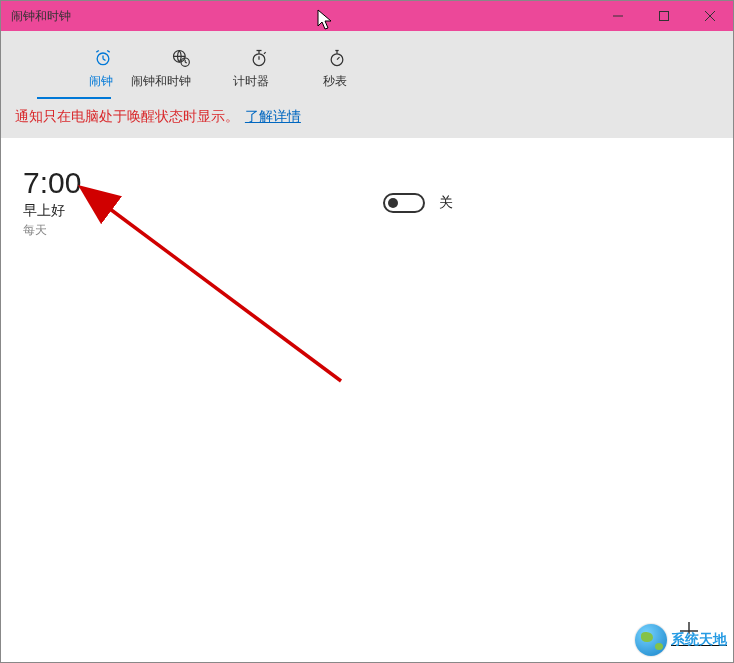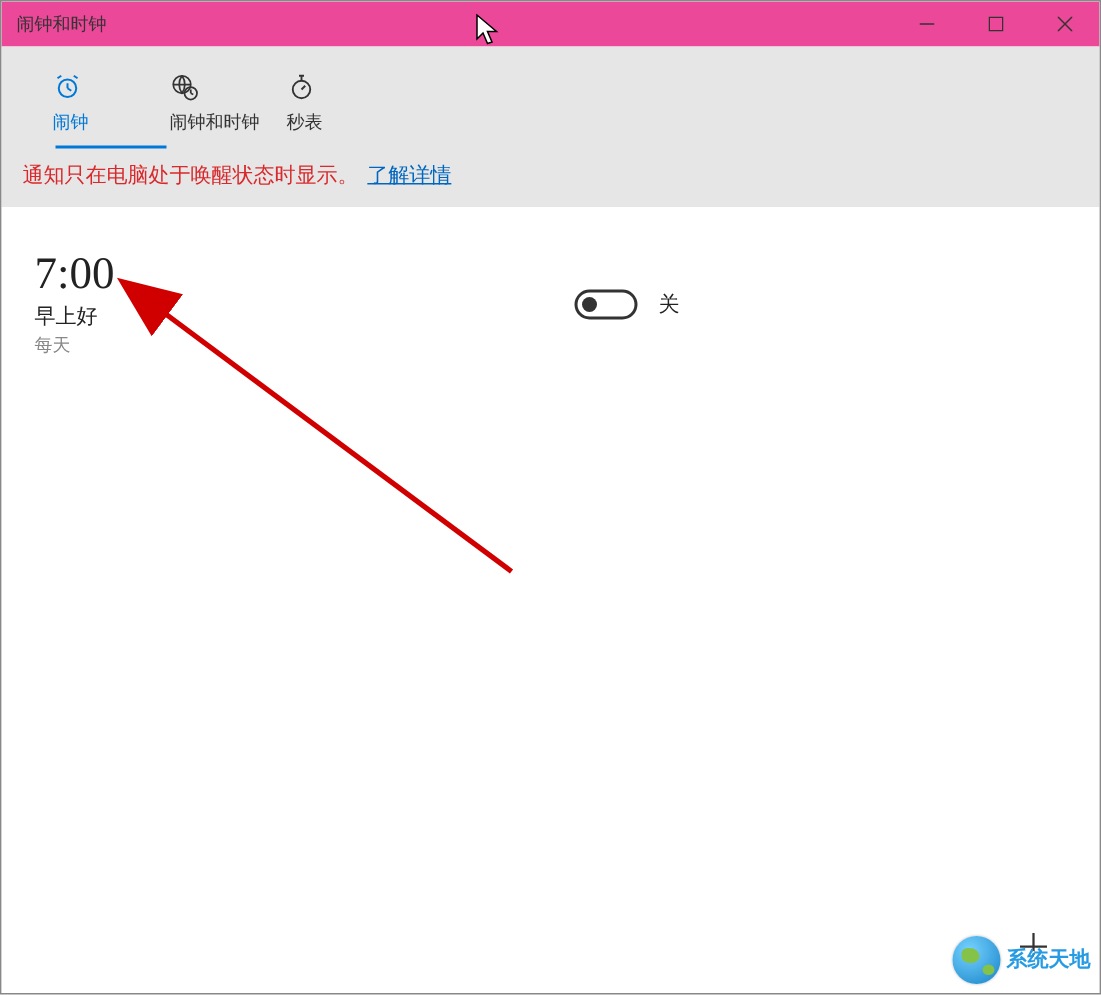"闹钟" .tab { align-items: flex-start -> flex-end }
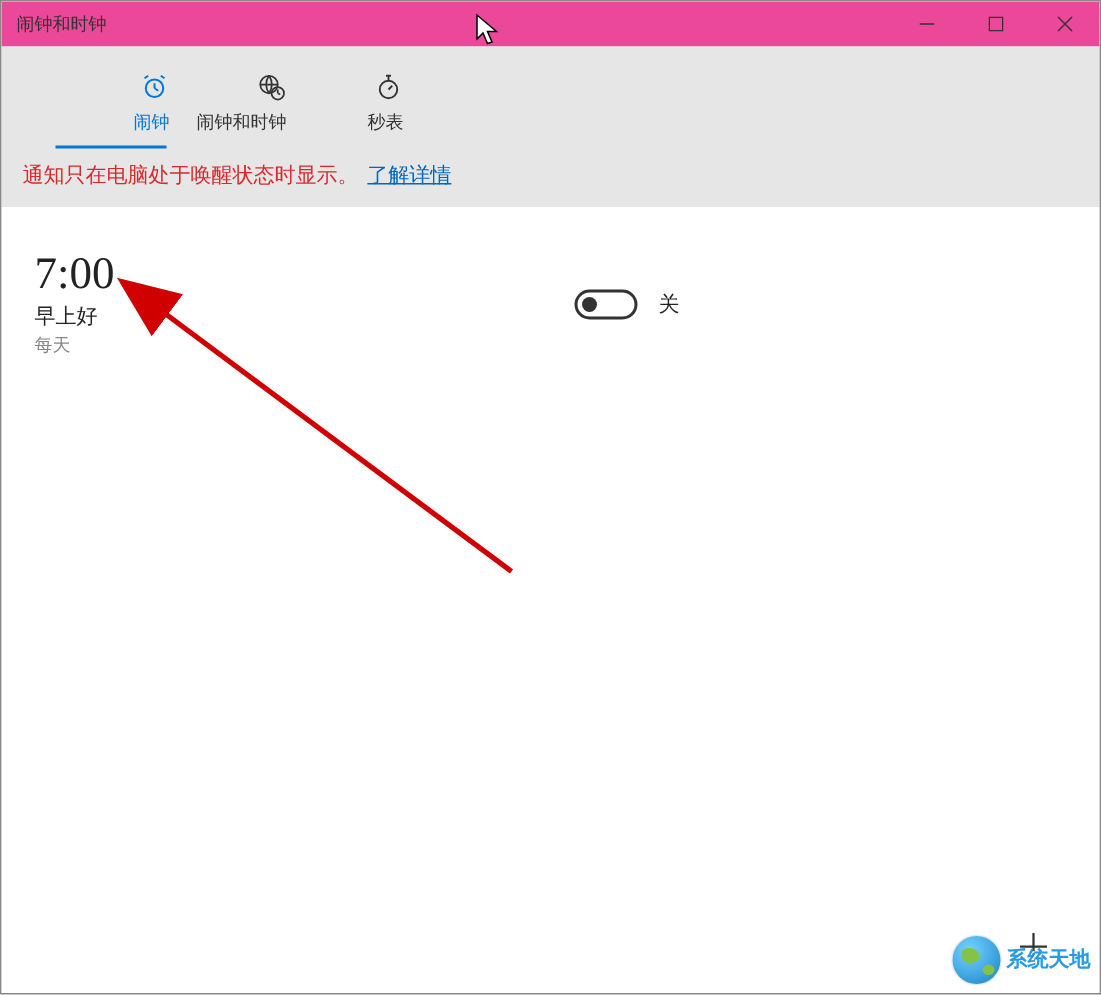"计时器" div.tab { html: none -> <div> <span> <svg> <circle></circle> <line></line> <line></line> <line></line> <line></line> </svg> </span> <span>计时器</span> </div> }
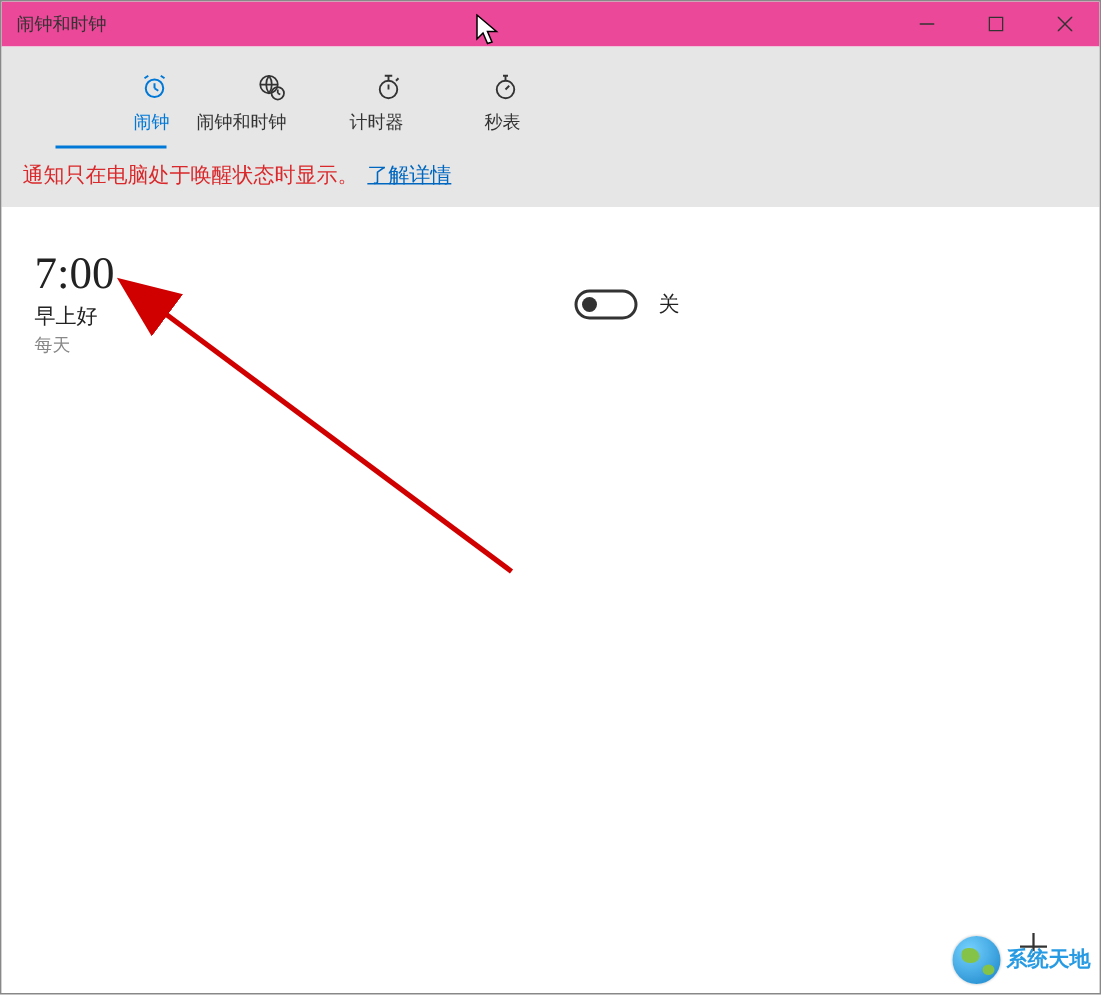"7:00" .alarm-left { font-family: Liberation Serif, serif -> none }
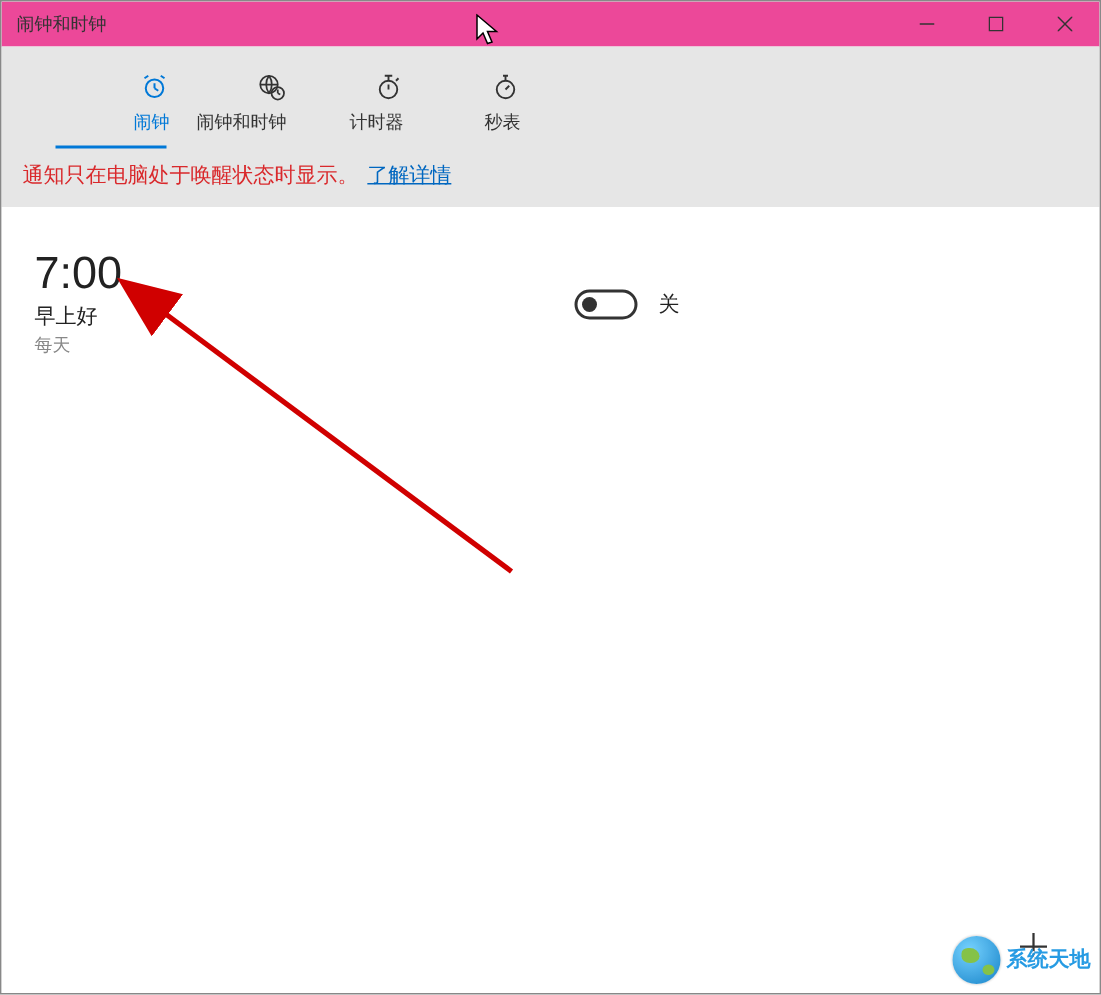"系统天地" .watermark { text-decoration: none -> underline }
